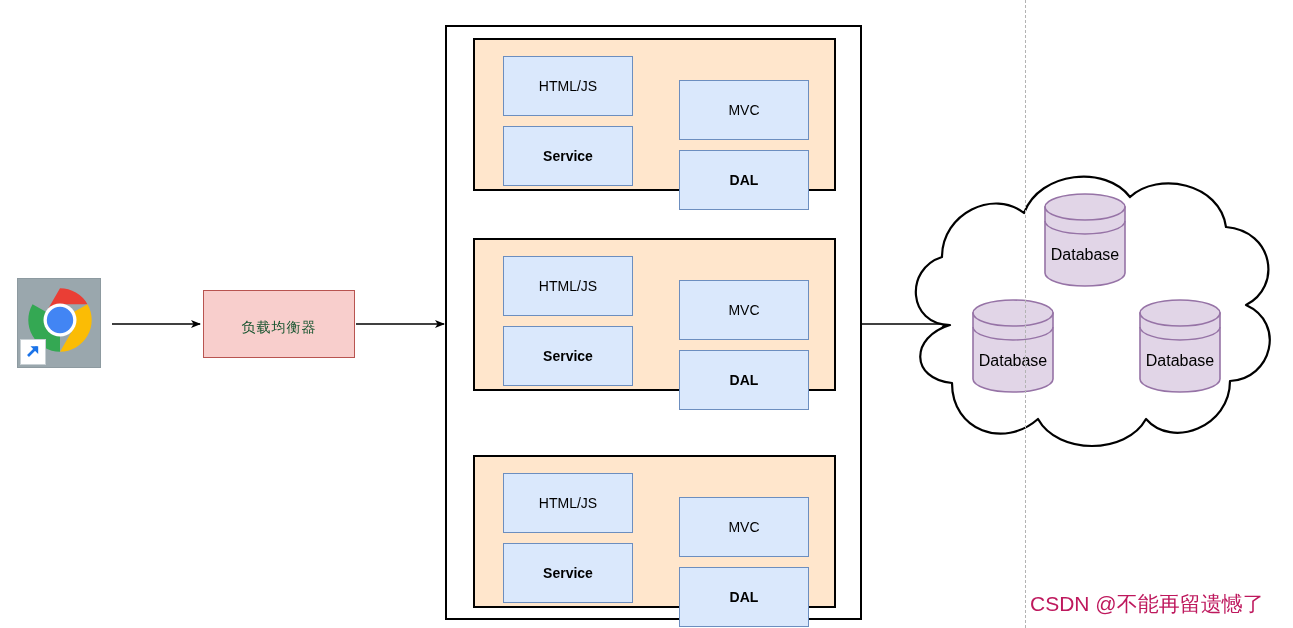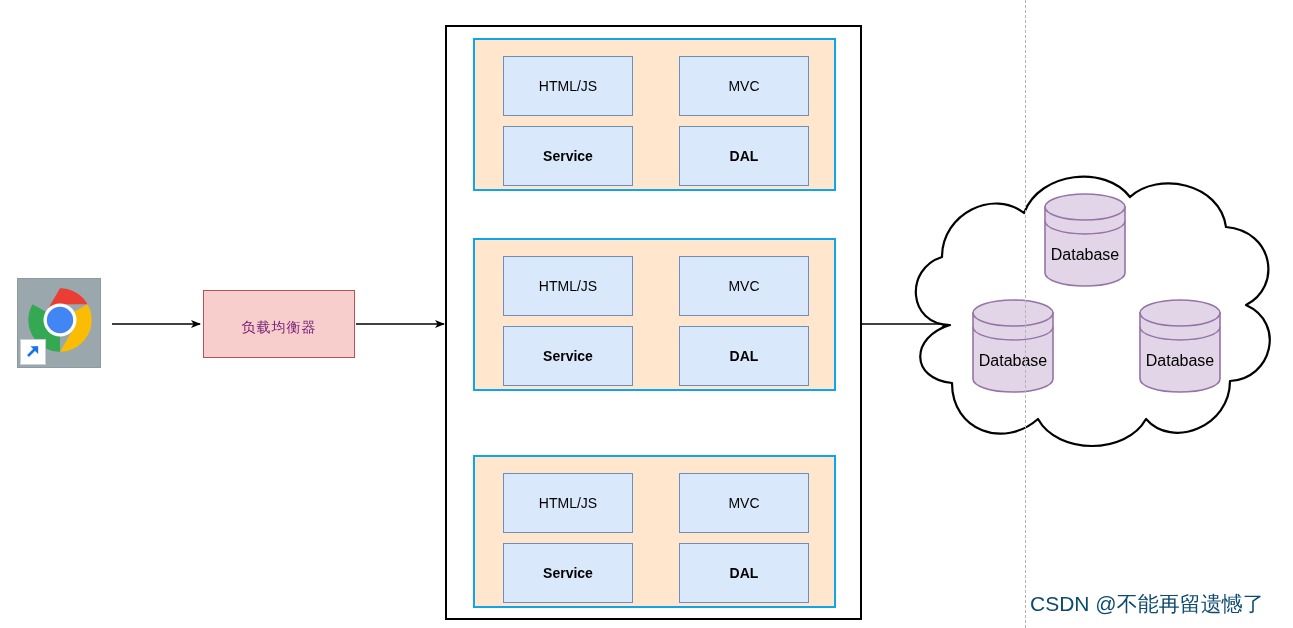"HTML/JS" .server-group { border: 2px solid #0ea5e9 -> 2px solid #000000 }
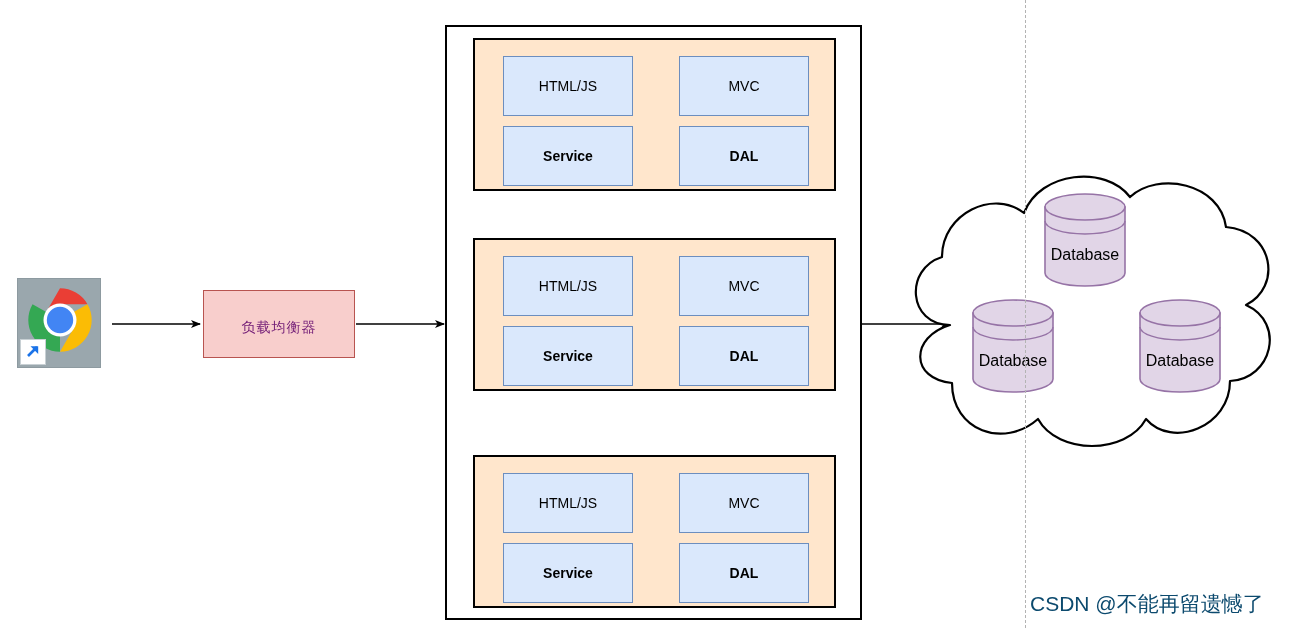"MVC" .col-right { margin-top: none -> 24px }
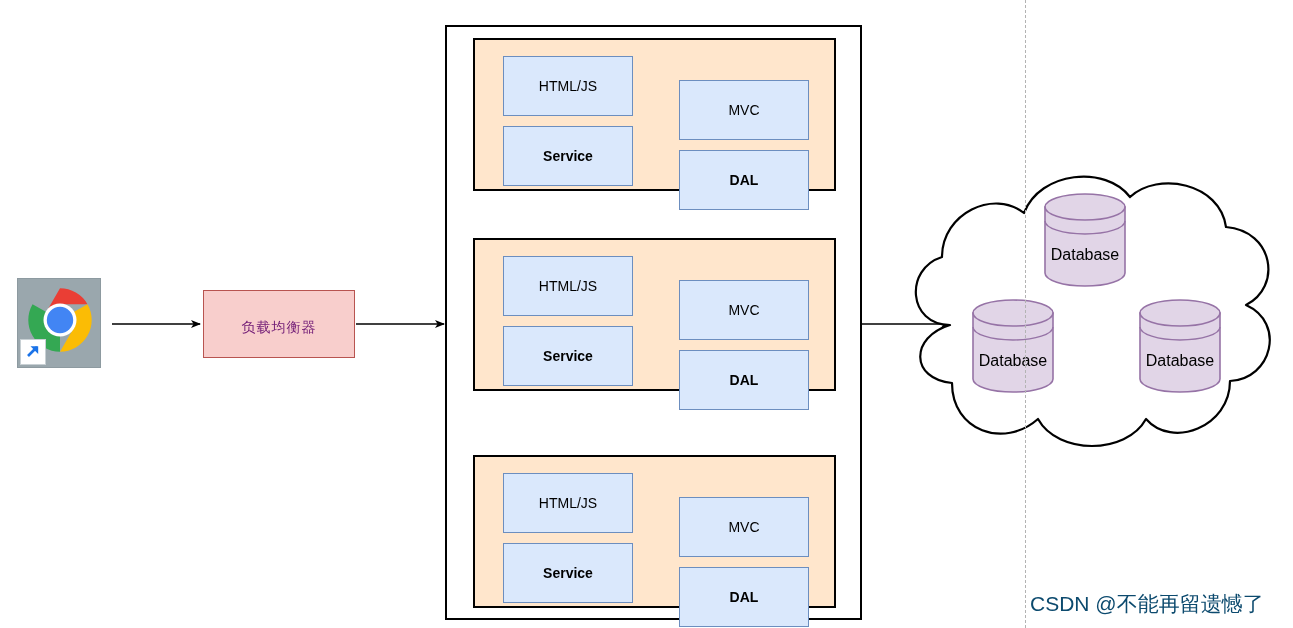"负载均衡器" #load-balancer .lbl { color: #701a75 -> #14532d }
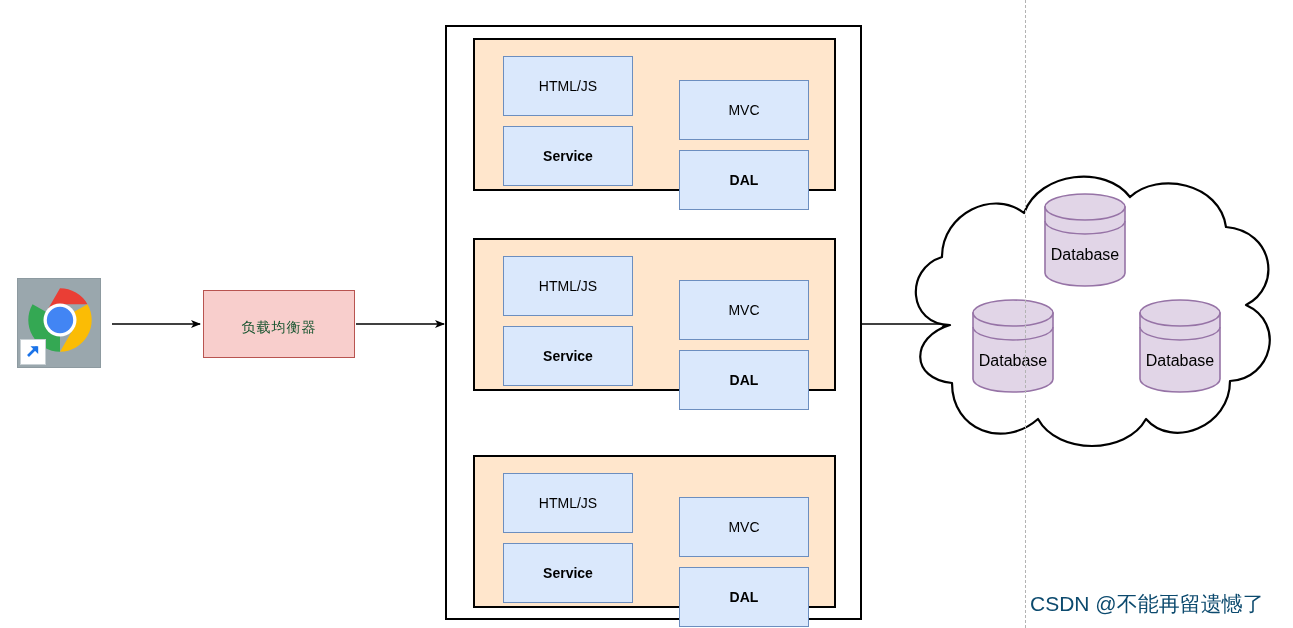"CSDN @不能再留遗憾了" #watermark { color: #0c4a6e -> #be185d }
